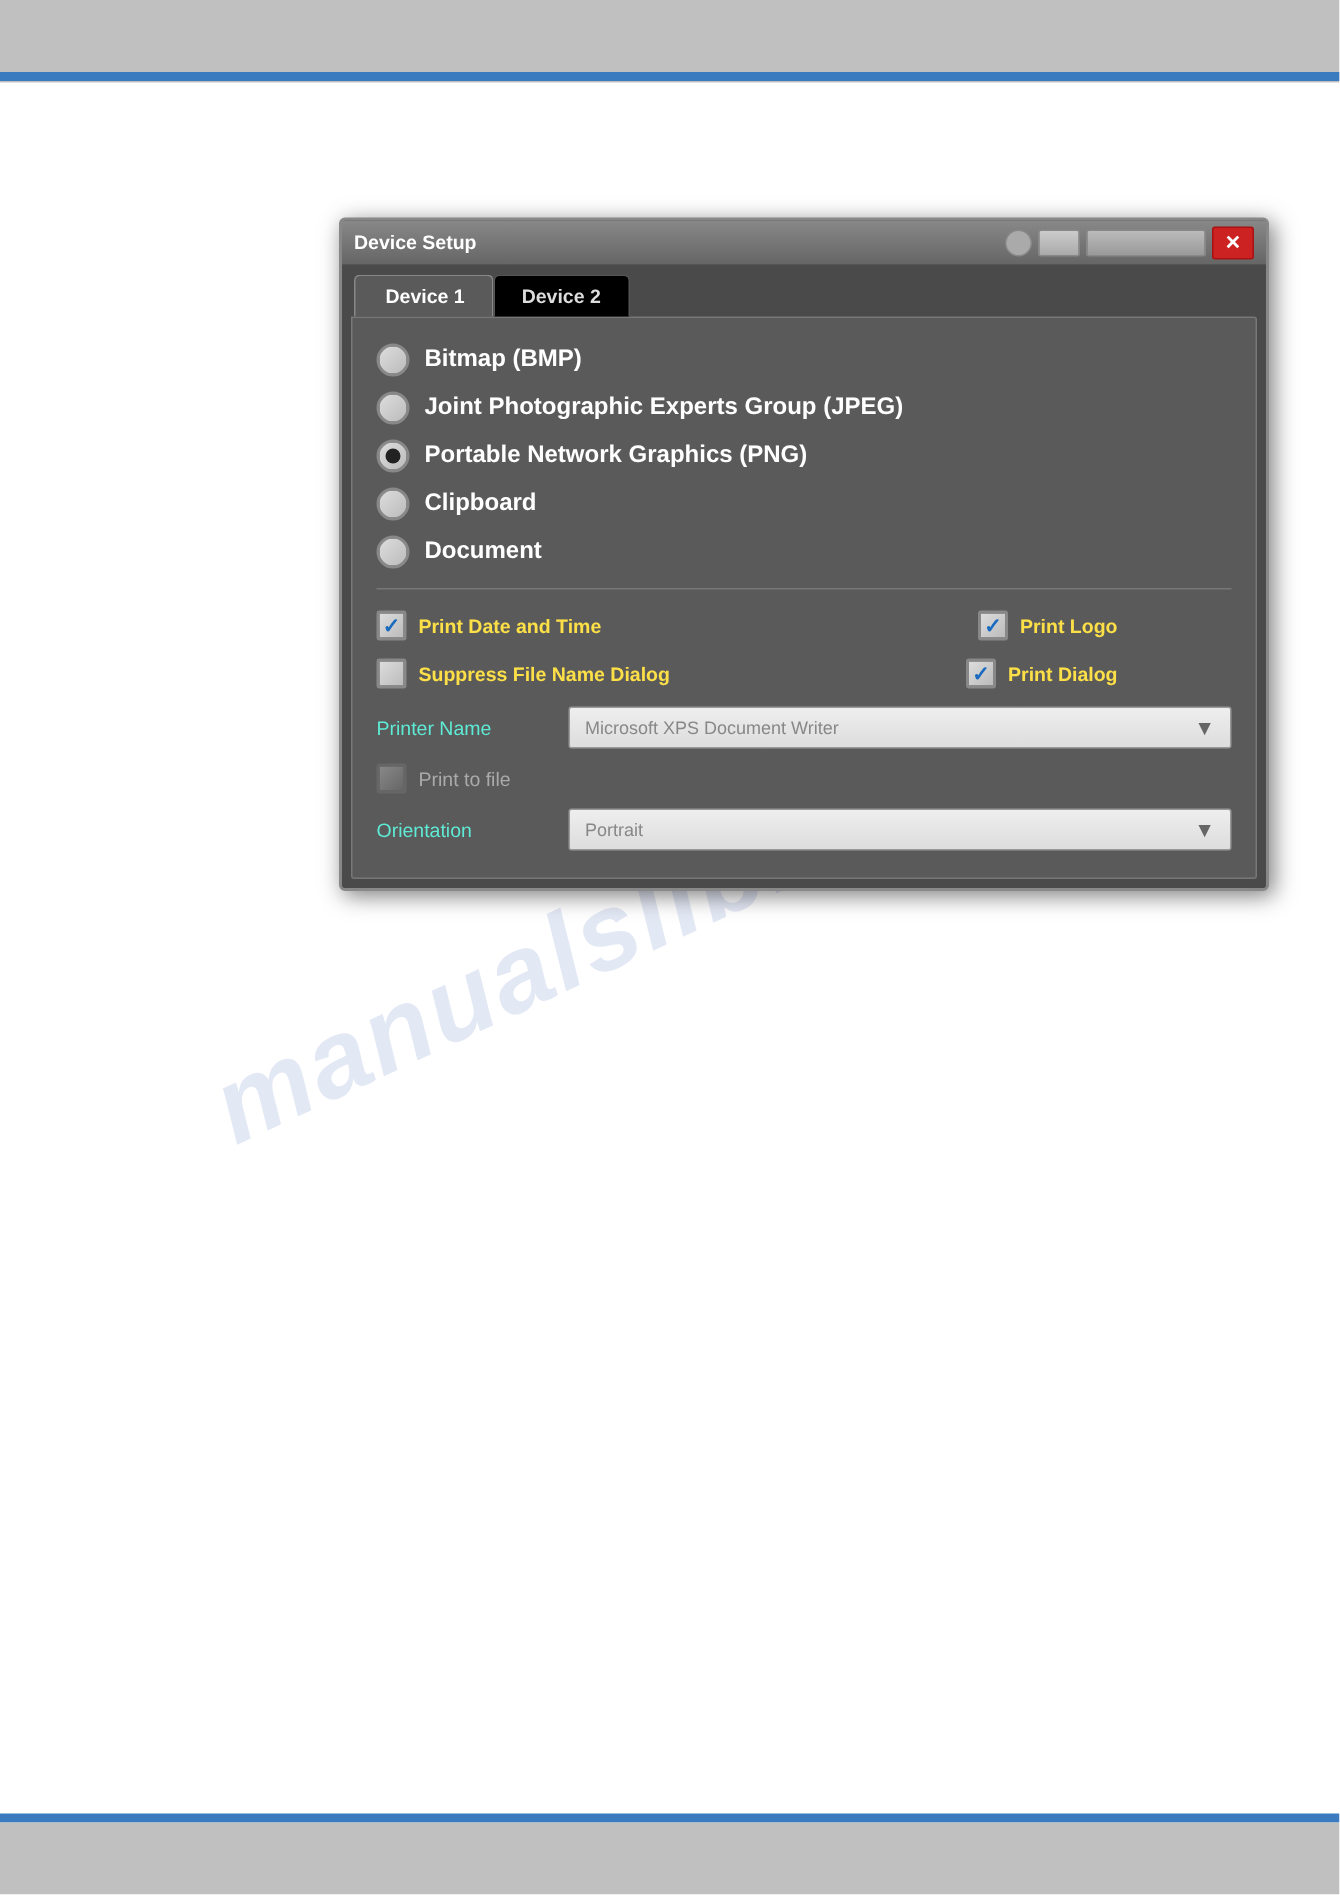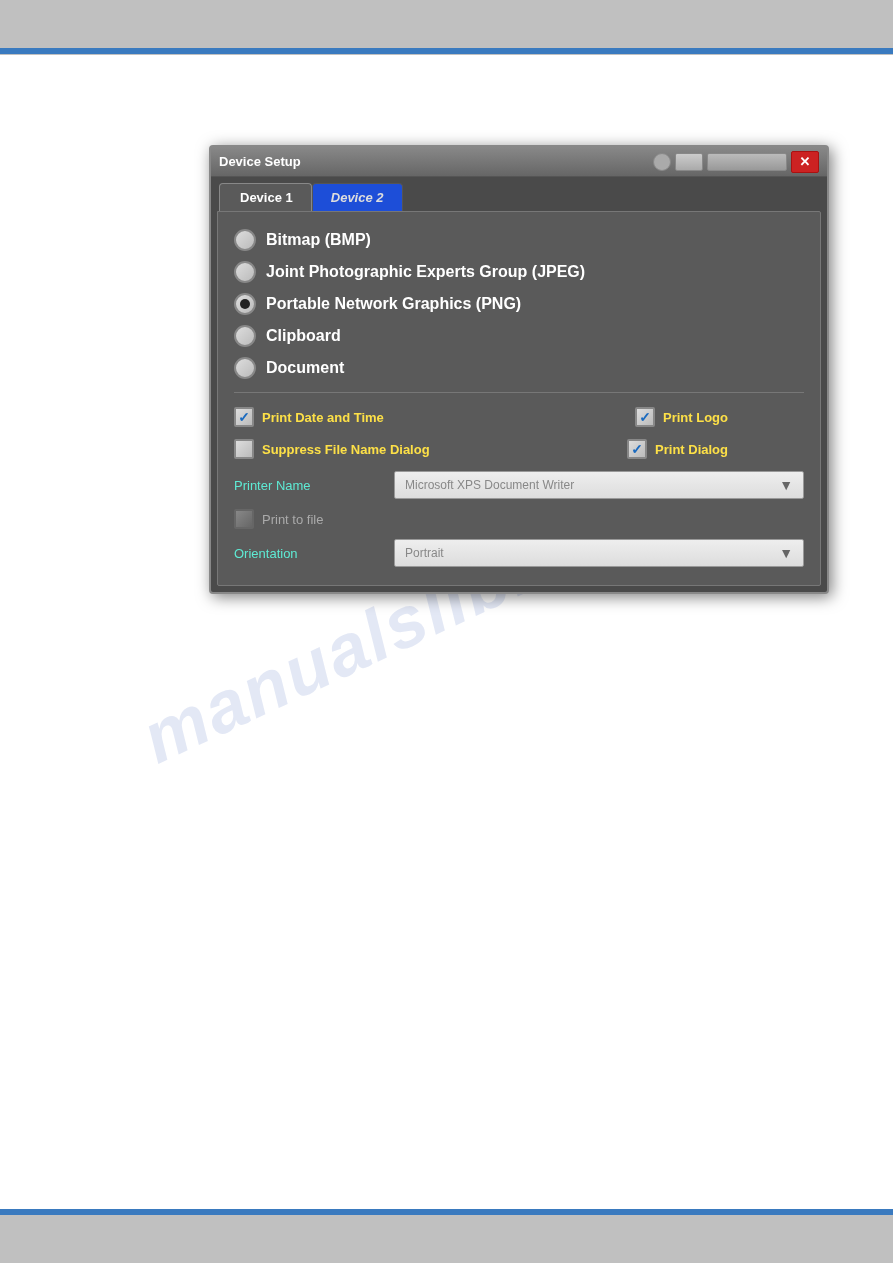"Device Setup" .dialog-window { left: 209px -> 226px }
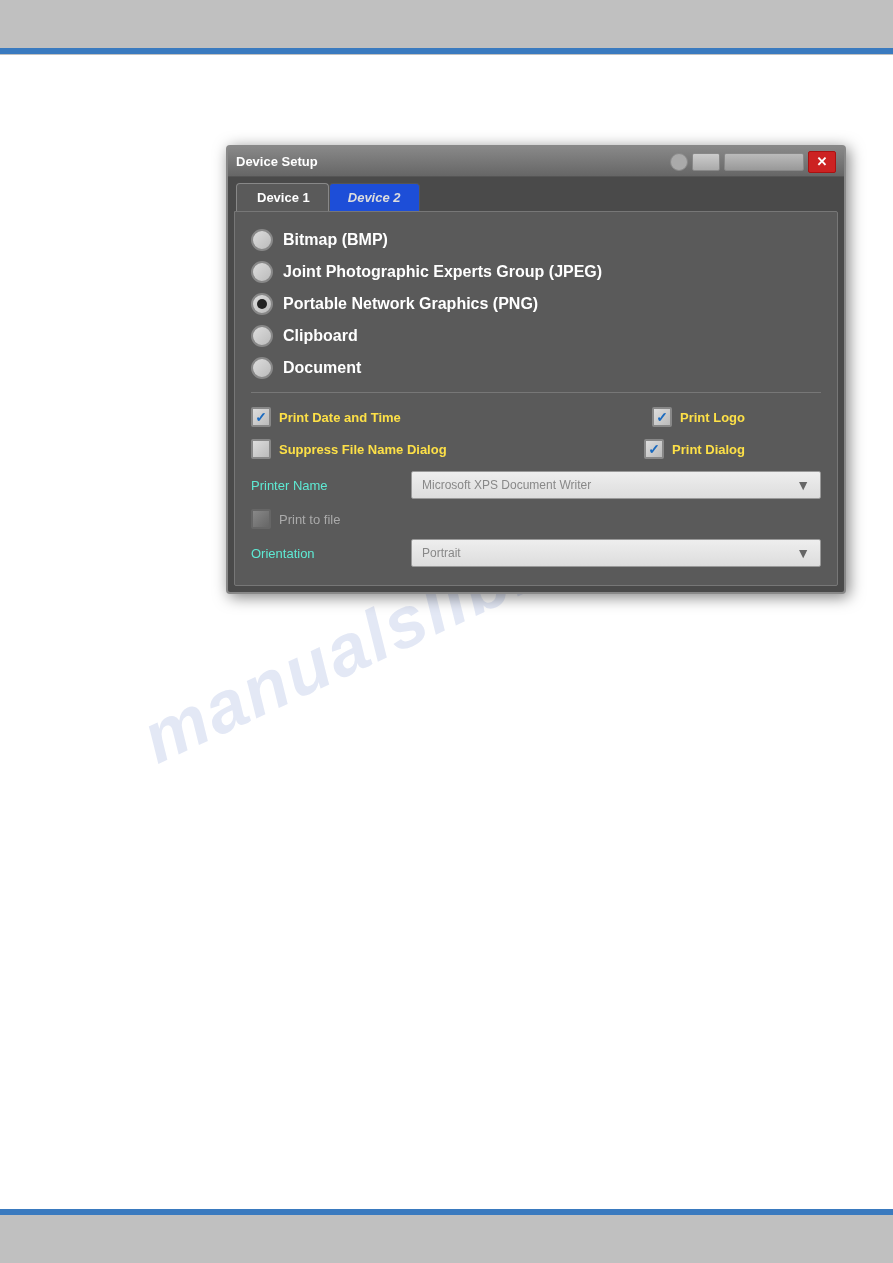"Device 2" .tab-inactive { background: #1d4ed8 -> #000000; font-style: italic -> none }
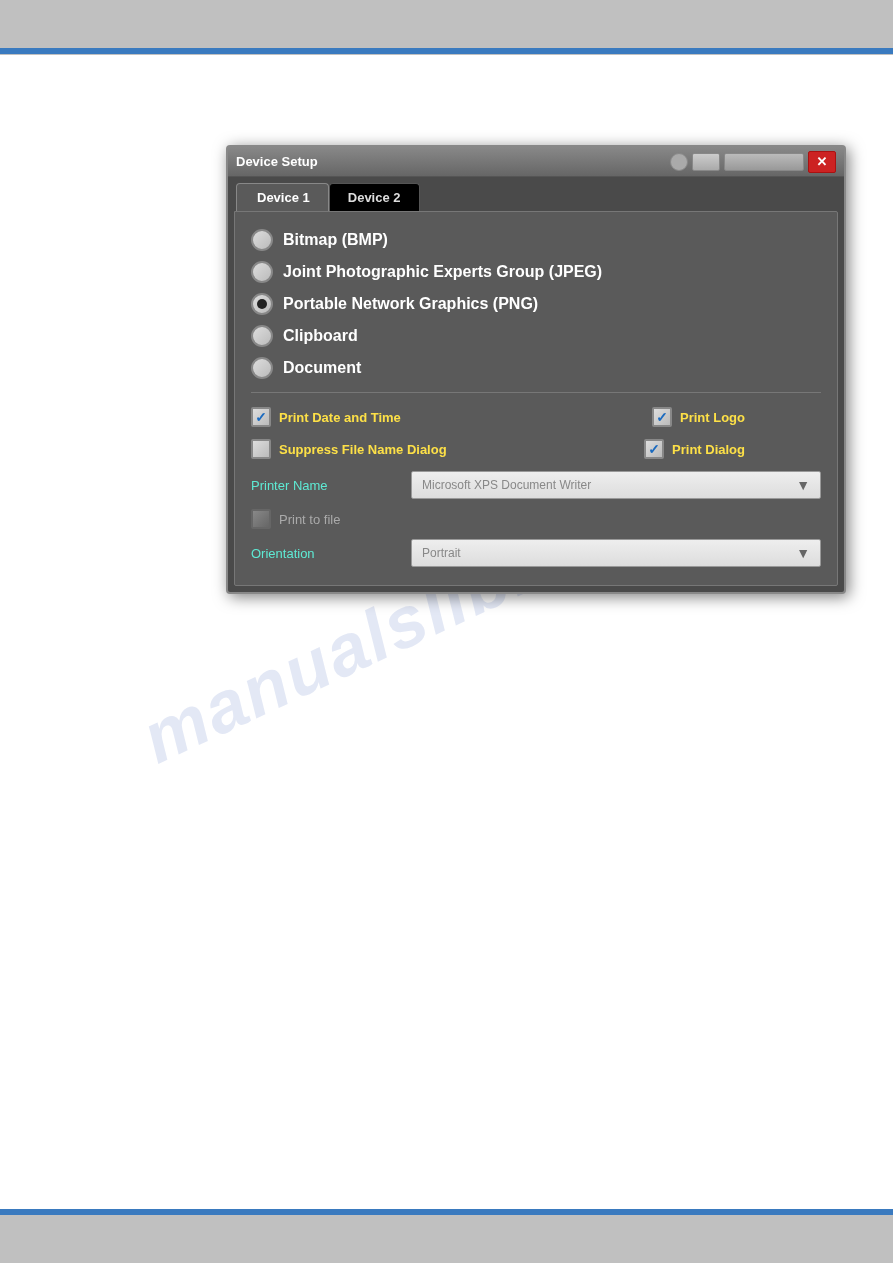"Microsoft XPS Document Writer" .field-select { margin-left: 32px -> none }
